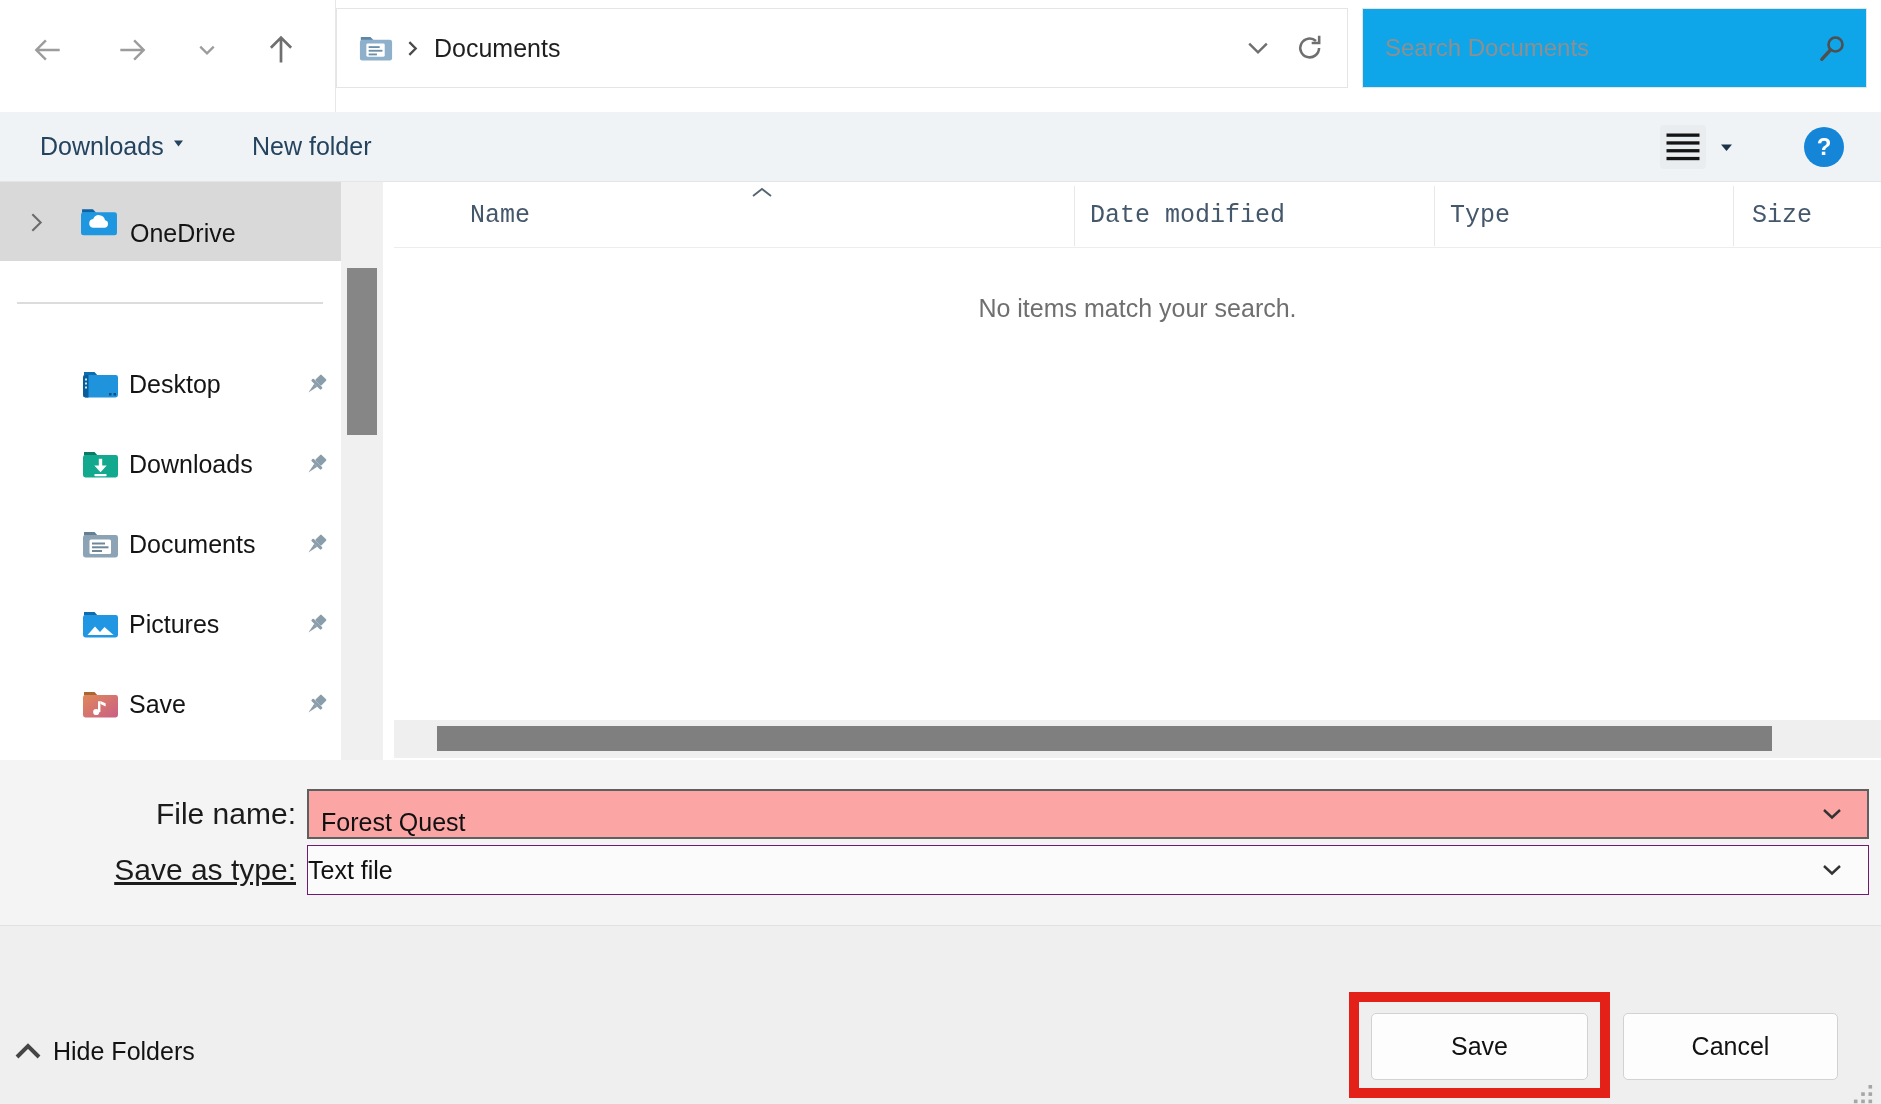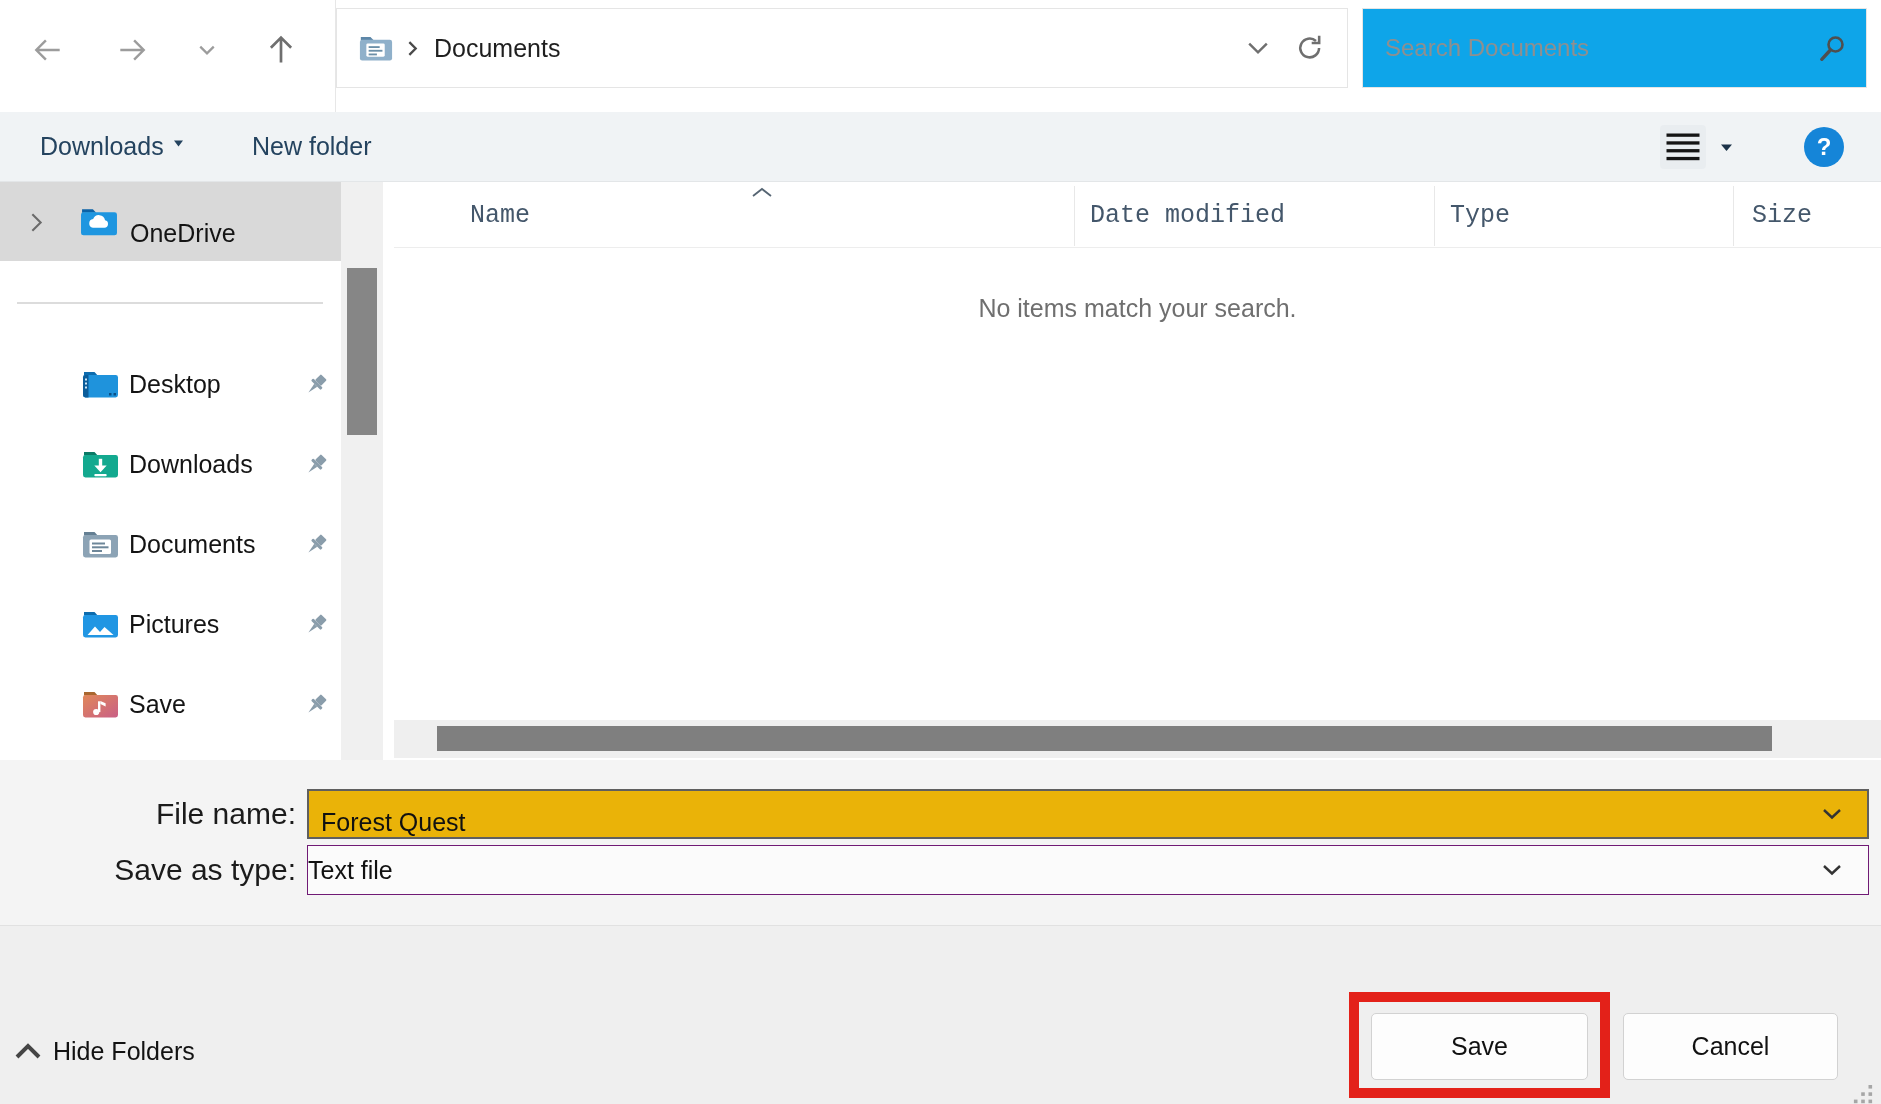"Forest Quest" .inp1 { background: #eab308 -> #fca5a5 }
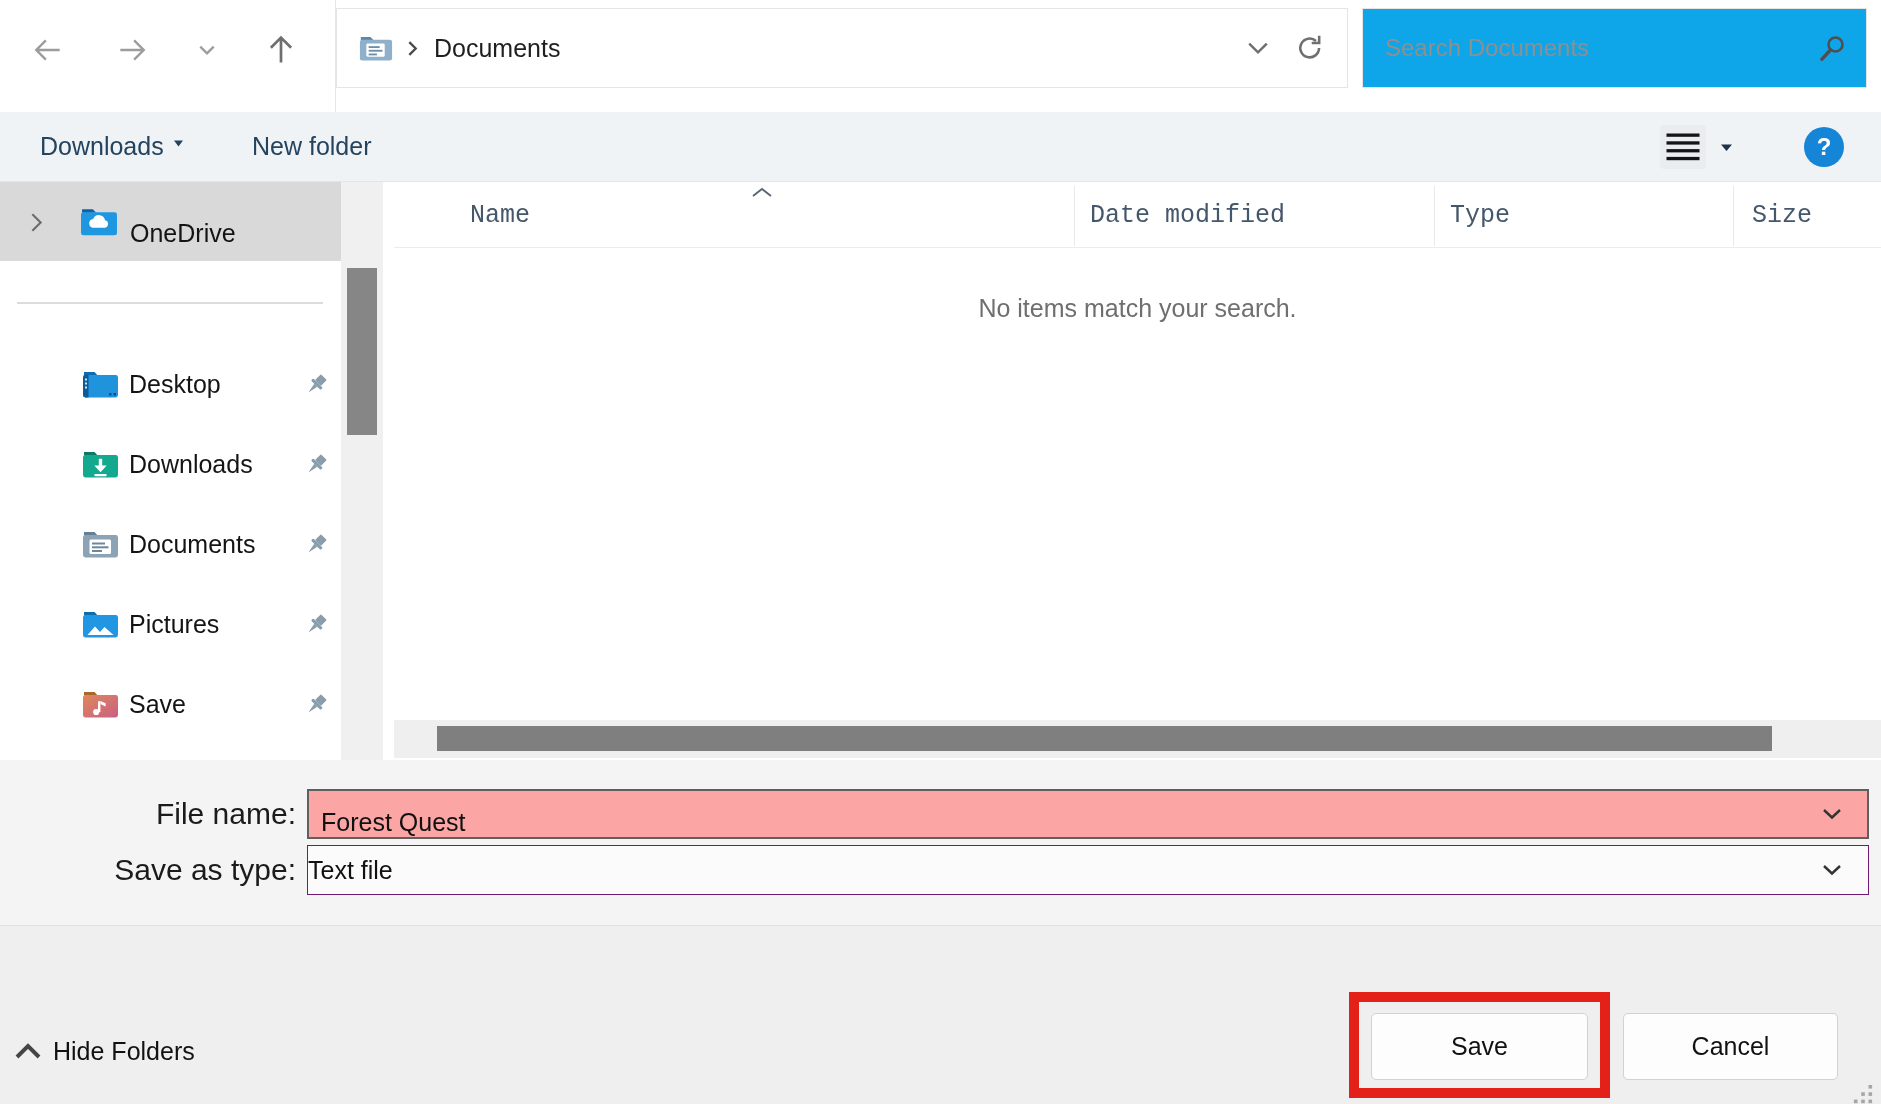"Save as type:" .lbl2 { text-decoration: none -> underline }
